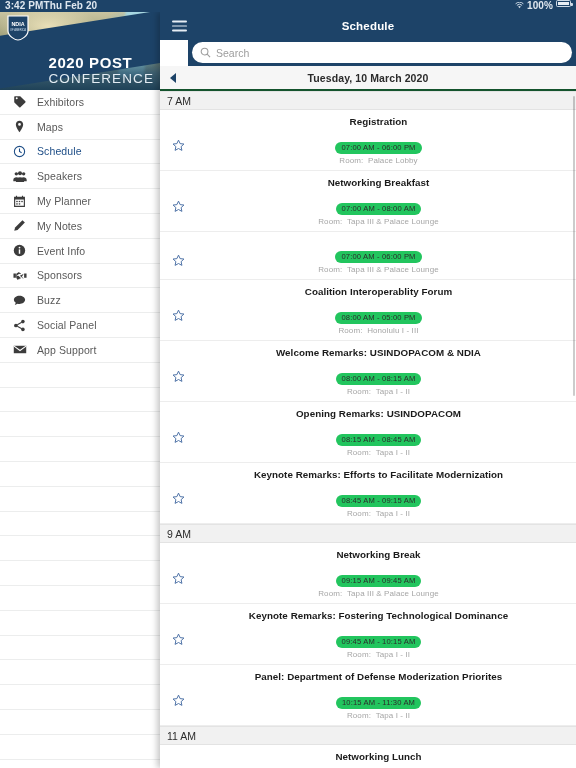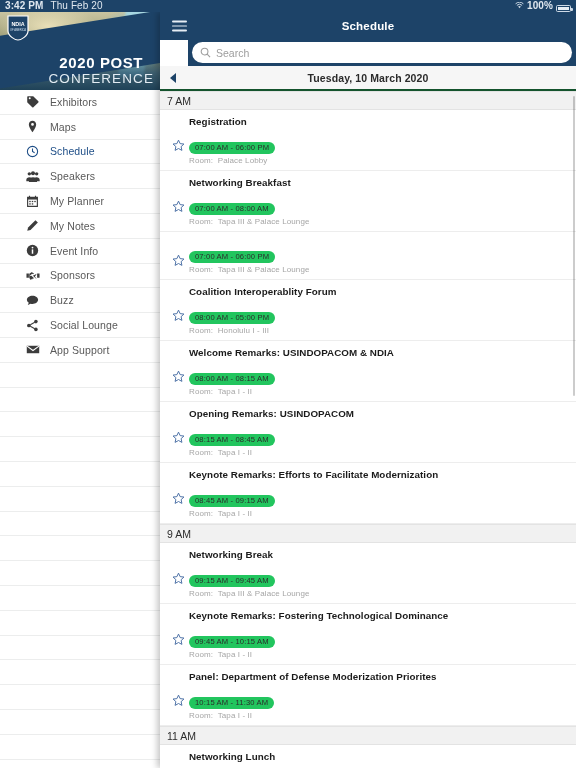"Thu Feb 20" .sb-date { font-weight: normal -> bold; margin-left: 7px -> none }
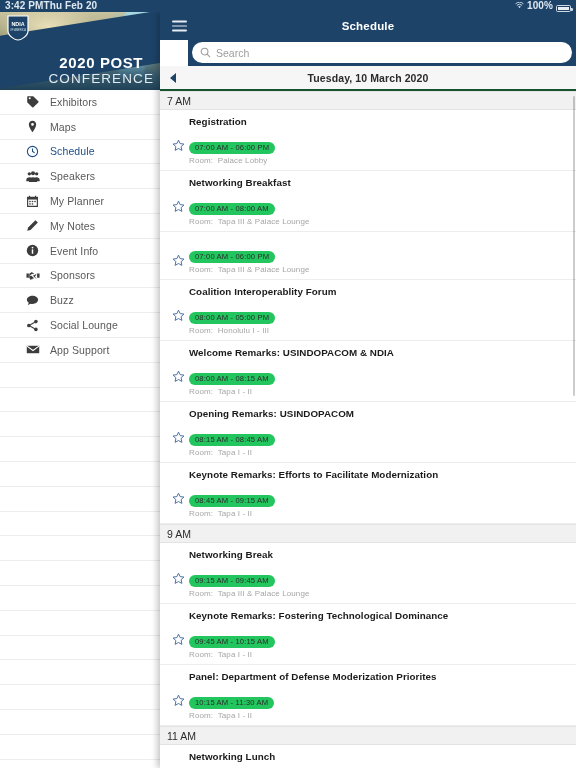"100%" .sb-right { align-items: flex-end -> flex-start }
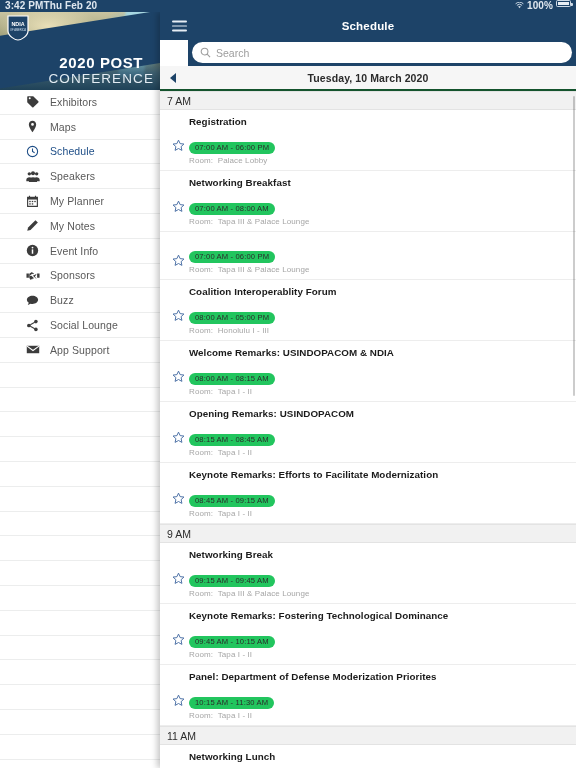"2020 POST" .banner .btext { text-align: center -> left }
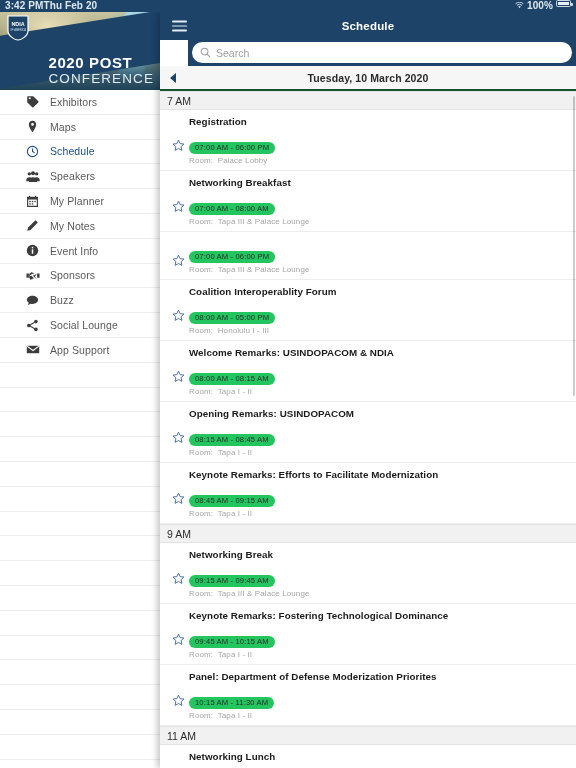"Exhibitors" .mrow { padding-left: 26px -> 13px }
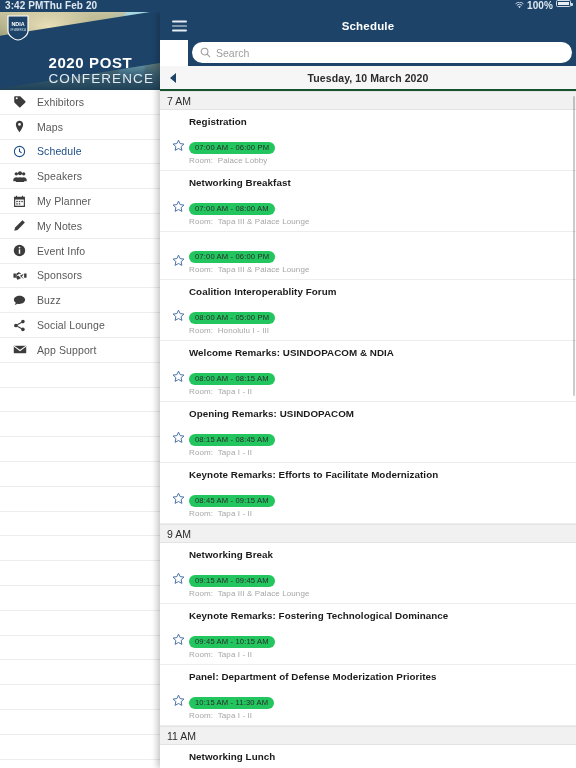"Registration" .ibody { text-align: none -> center }
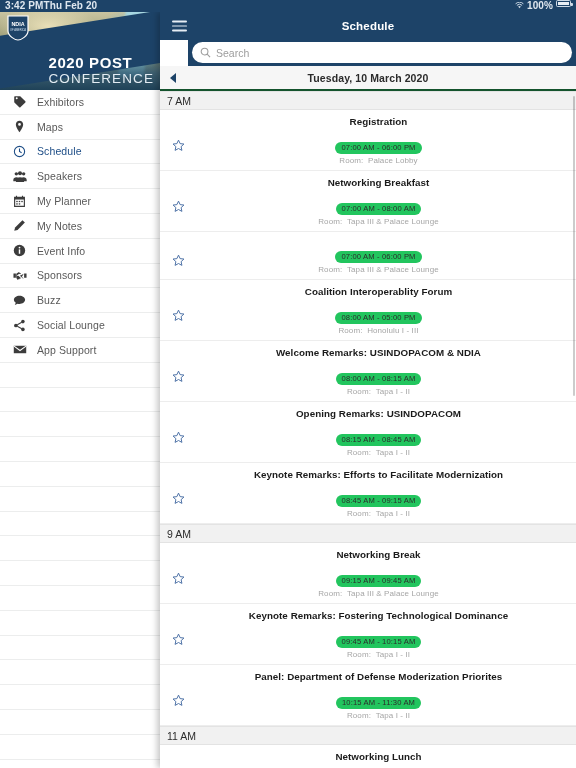"Social Lounge" span.mlabel { text: Lounge -> Panel }
